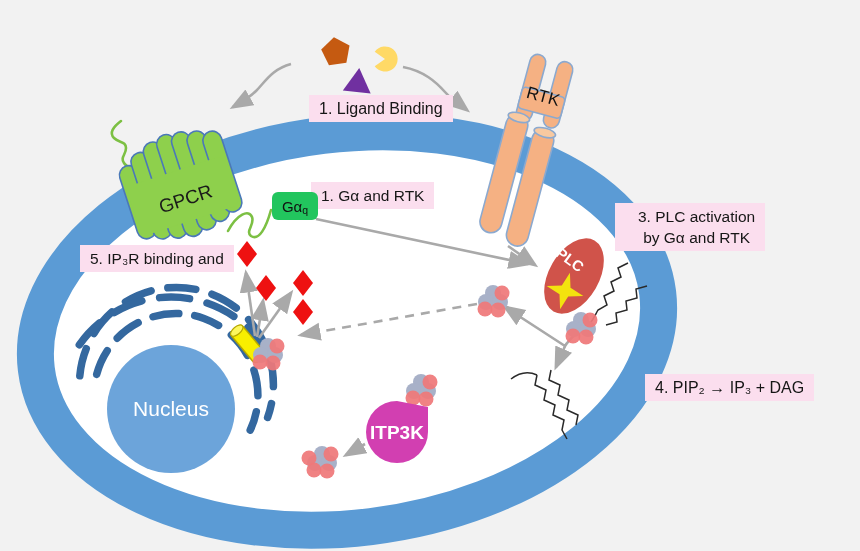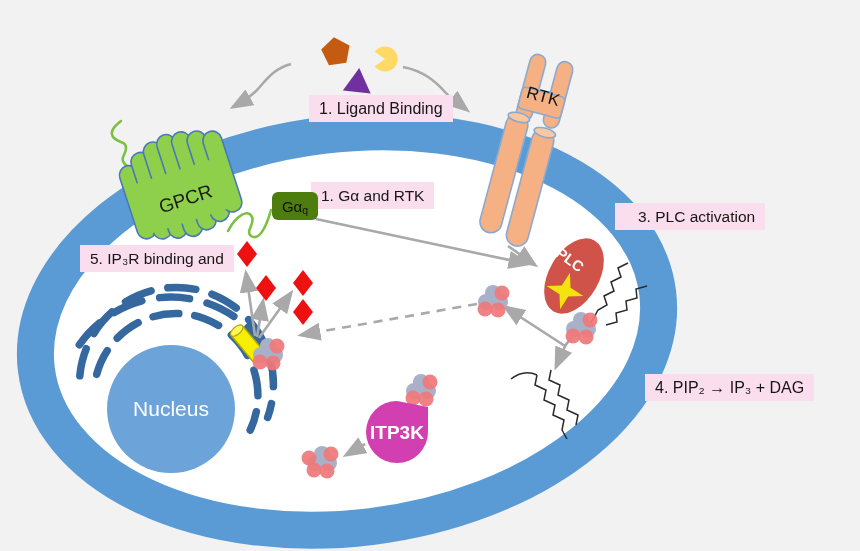"Gα" .galpha-box { background: #4d7c0f -> #22c55e }
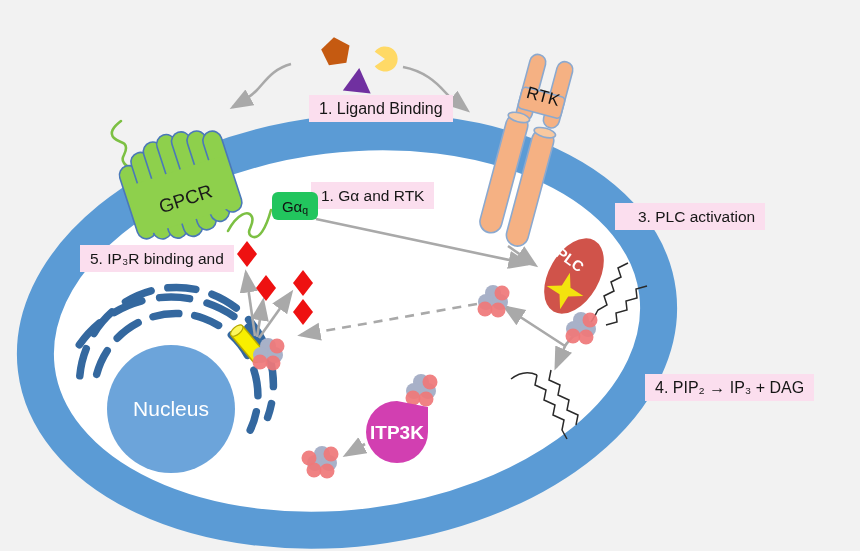"by Gα and RTK" div { html: none -> <div>by Gα and RTK</div> }
